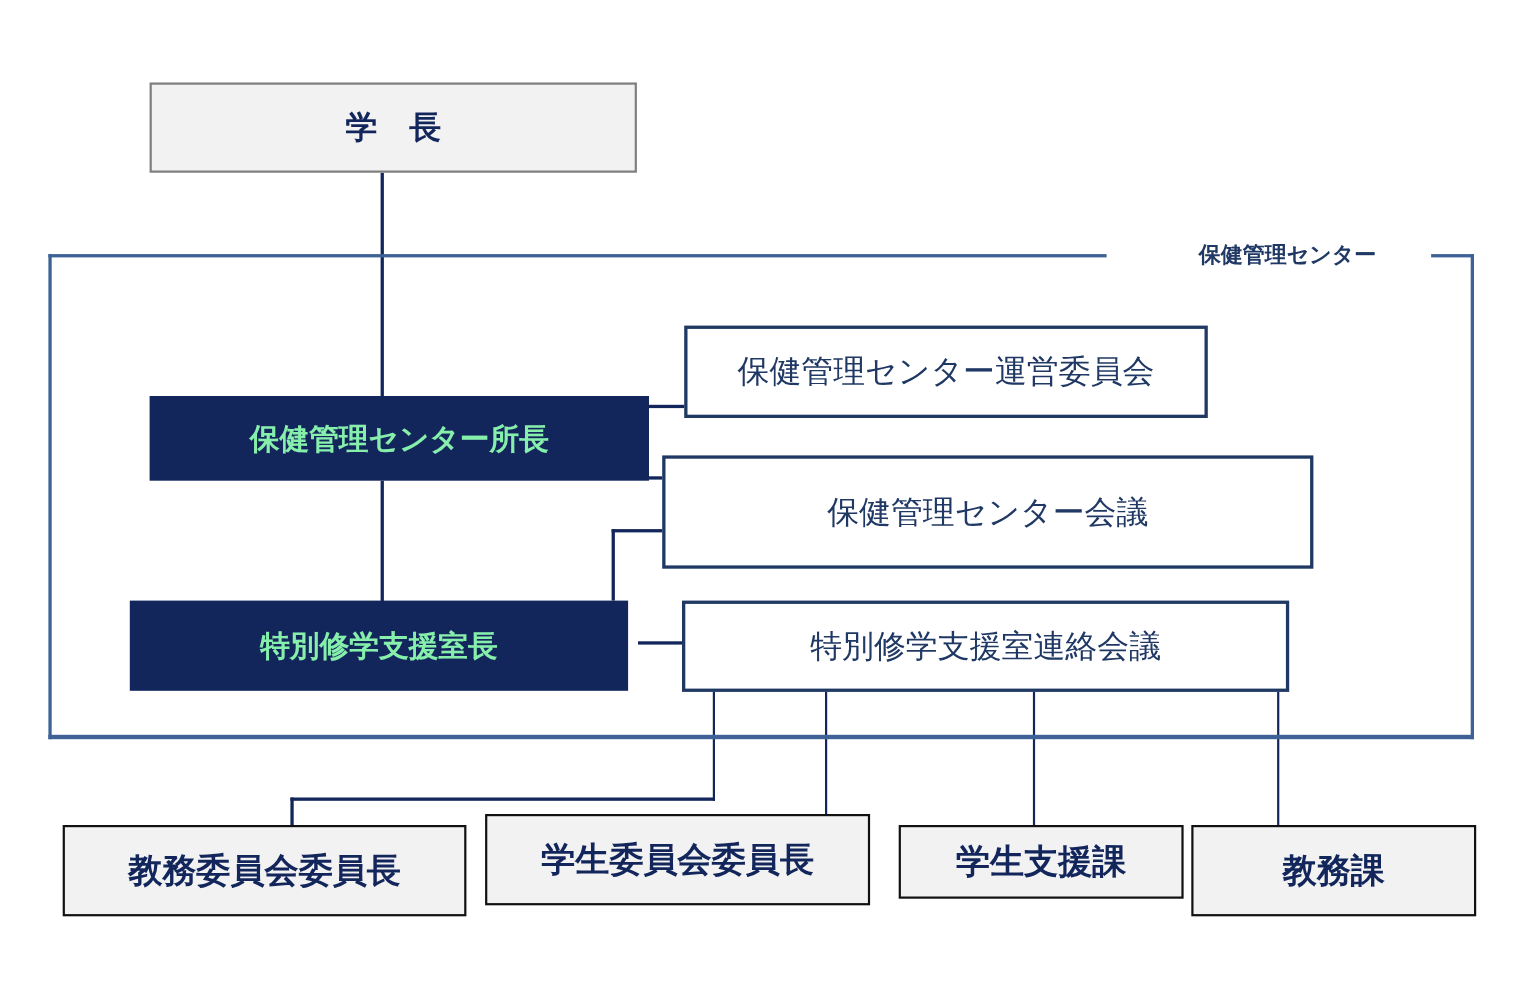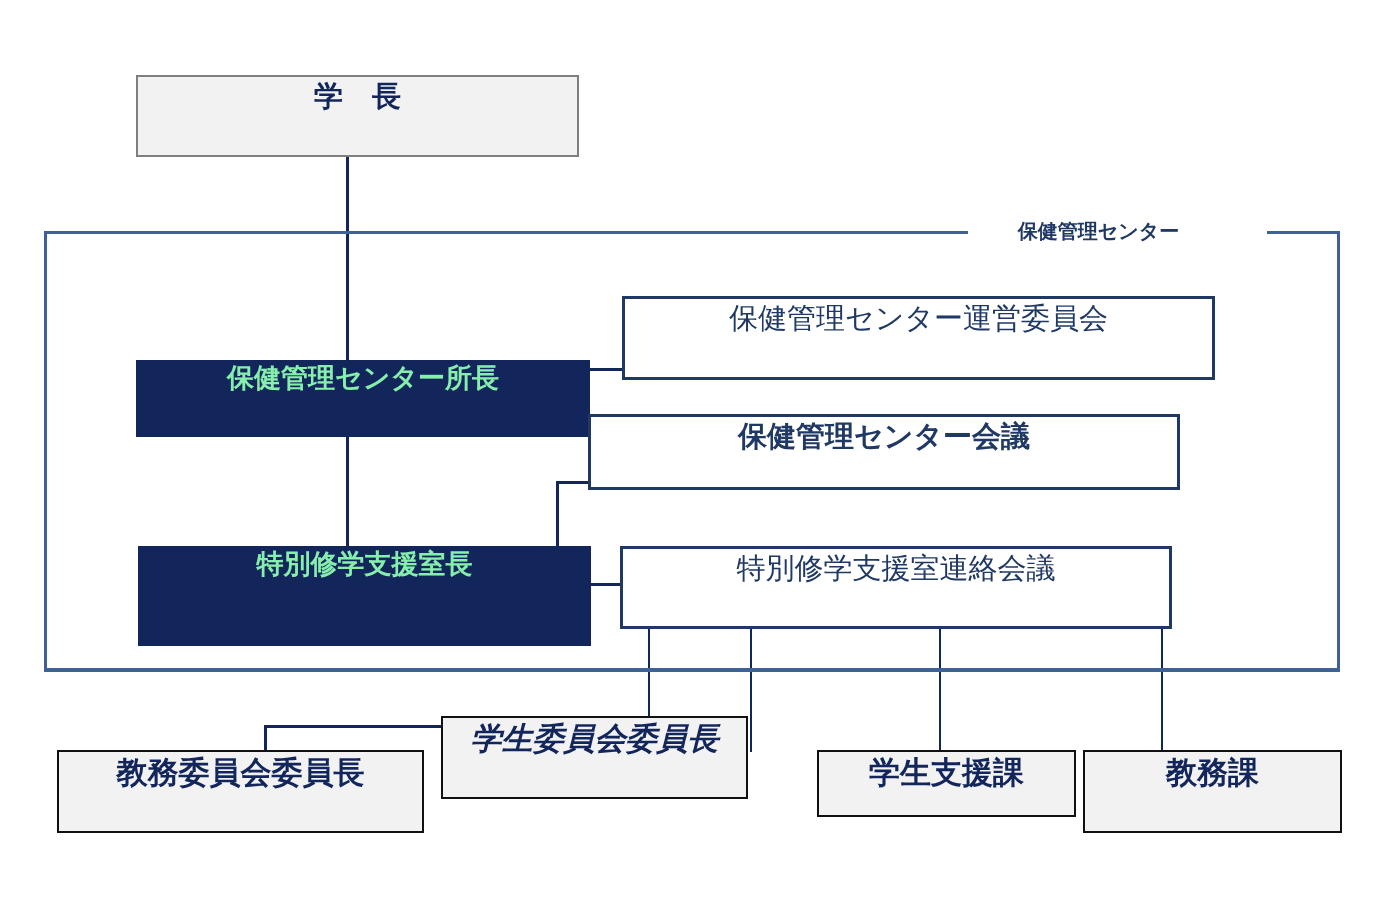"学 長" .box { align-items: none -> center }
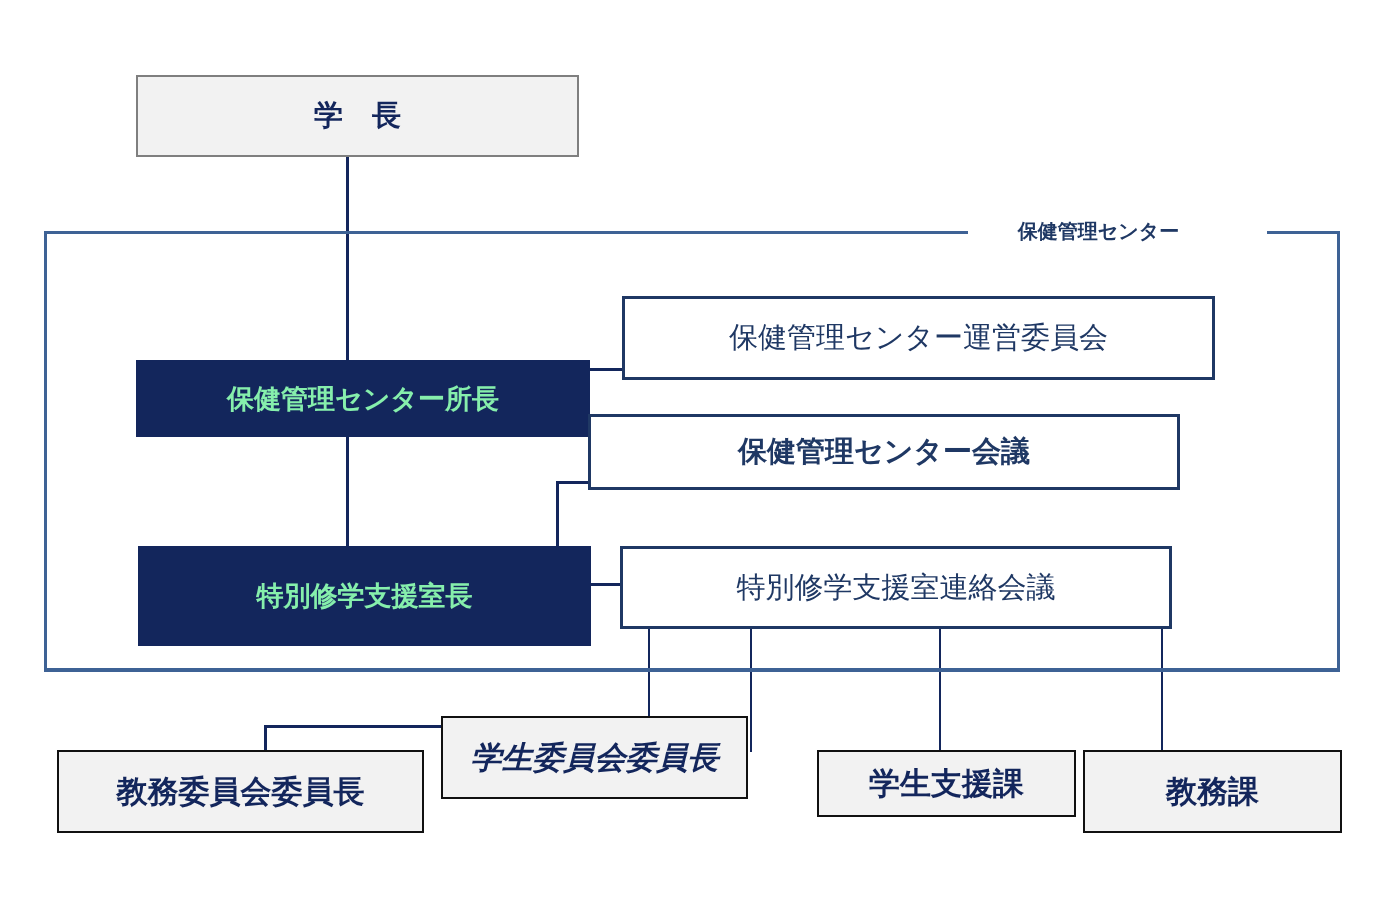"保健管理センター" .frame-label { left: 968px -> 1040px }
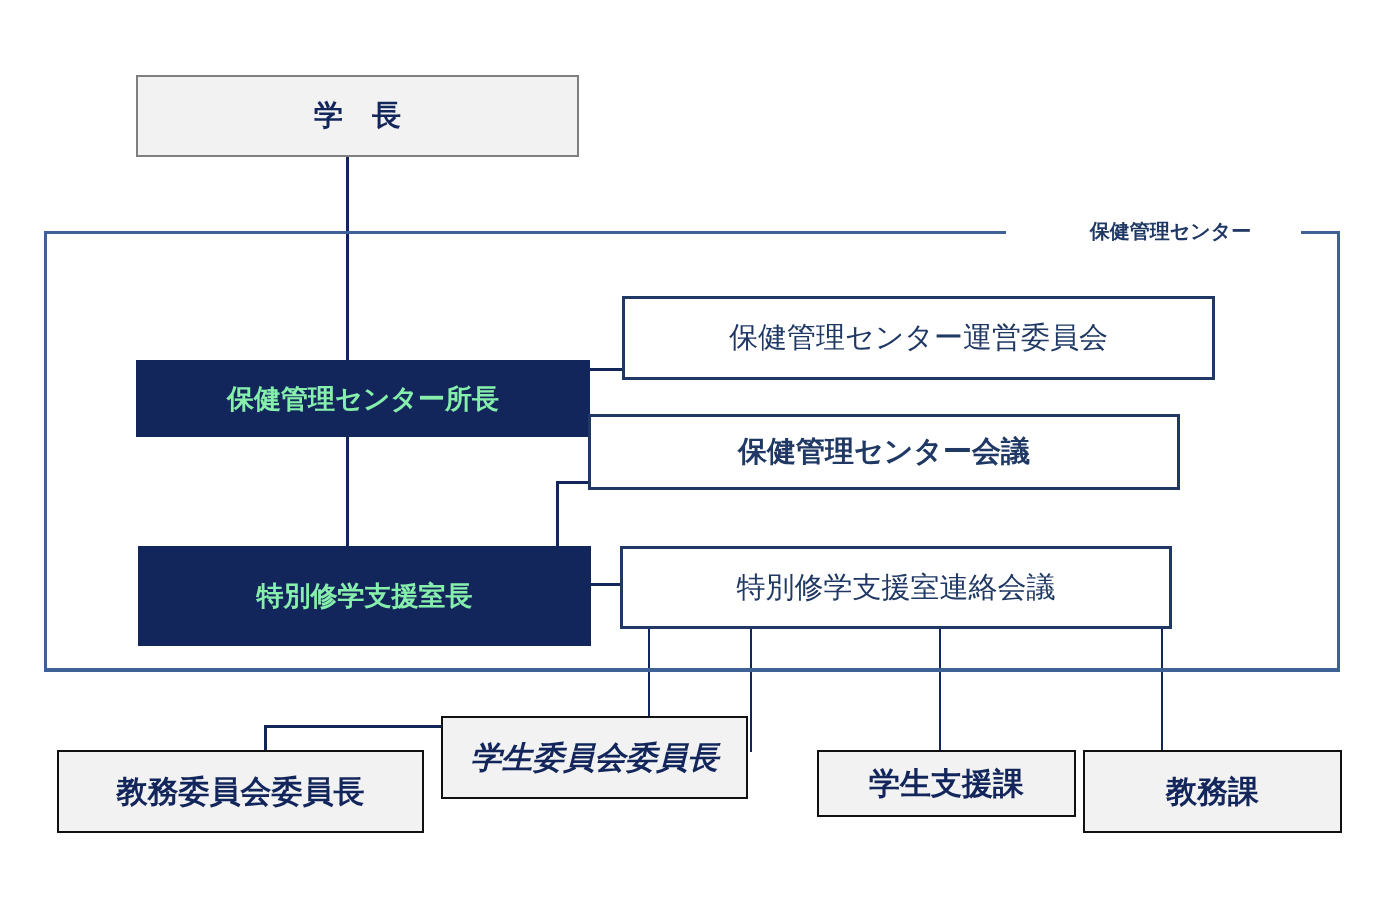"保健管理センター運営委員会" div.box { width: 593px -> 476px }
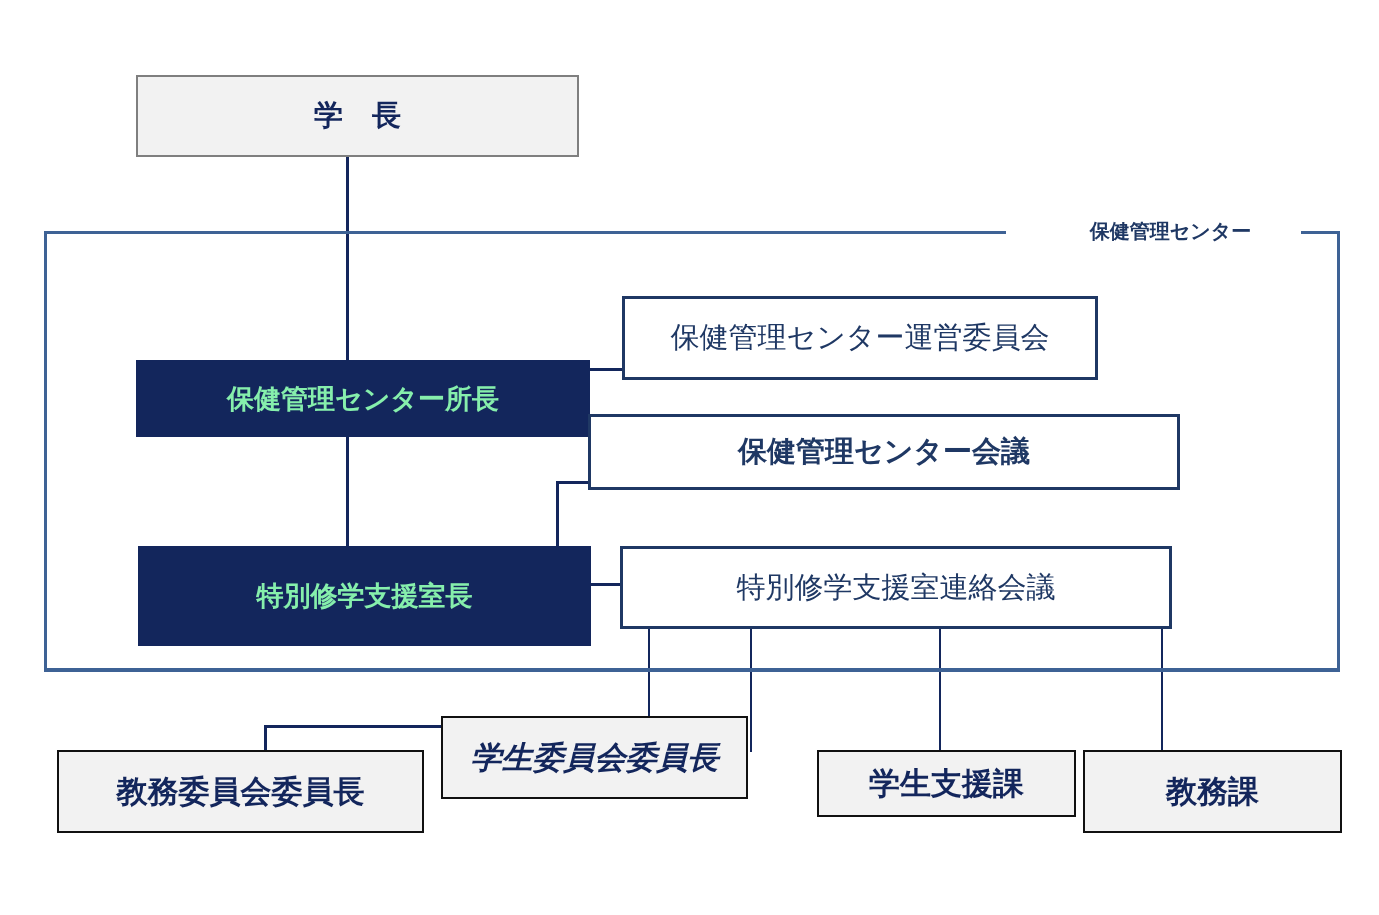"保健管理センター会議" div.box { font-weight: bold -> none; height: 76px -> 103px; left: 588px -> 602px }
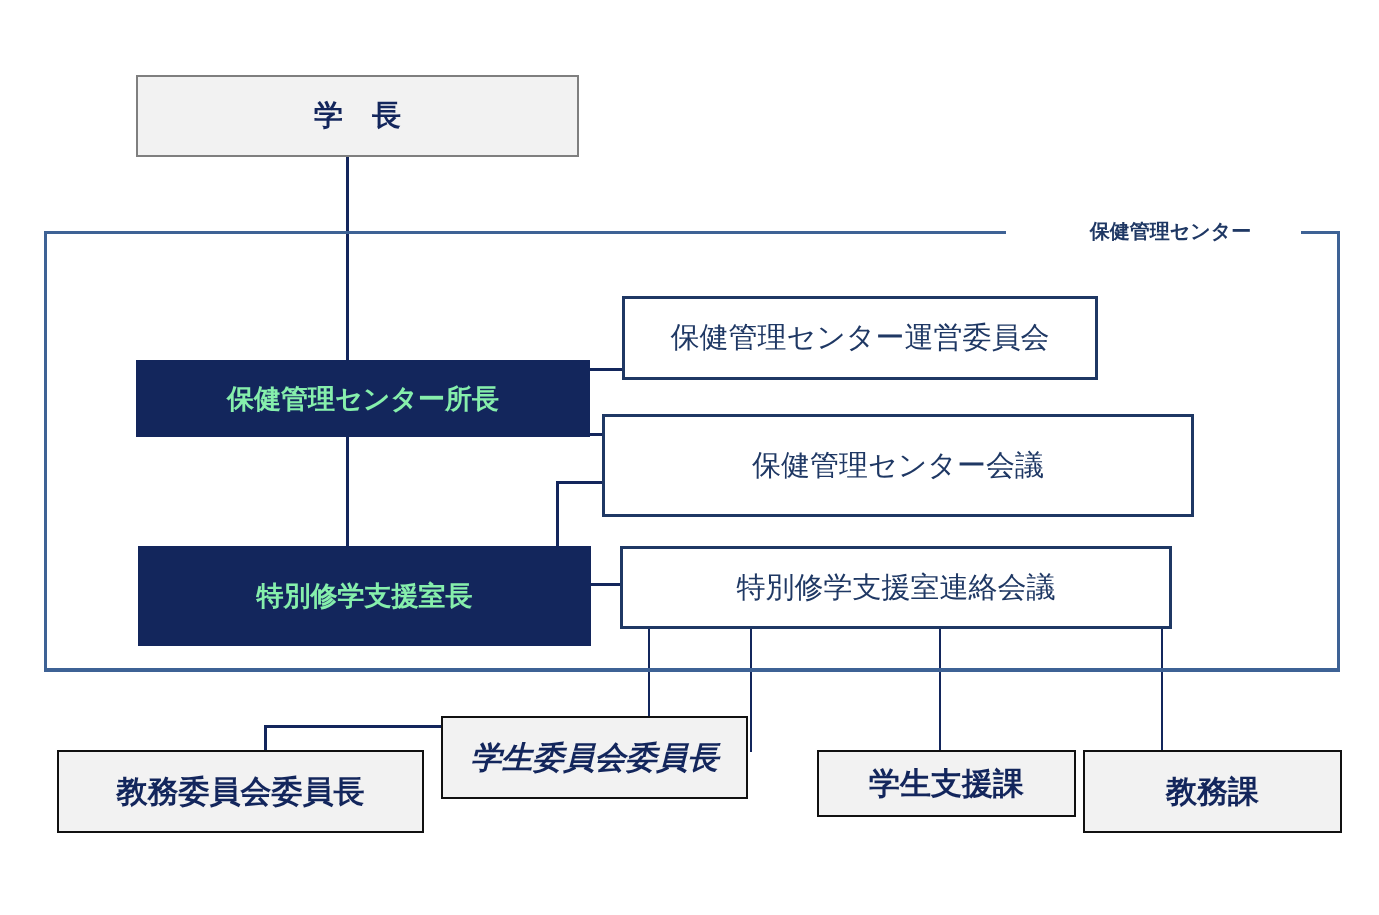"特別修学支援室長" div.box { height: 100px -> 82px; left: 138px -> 118px }
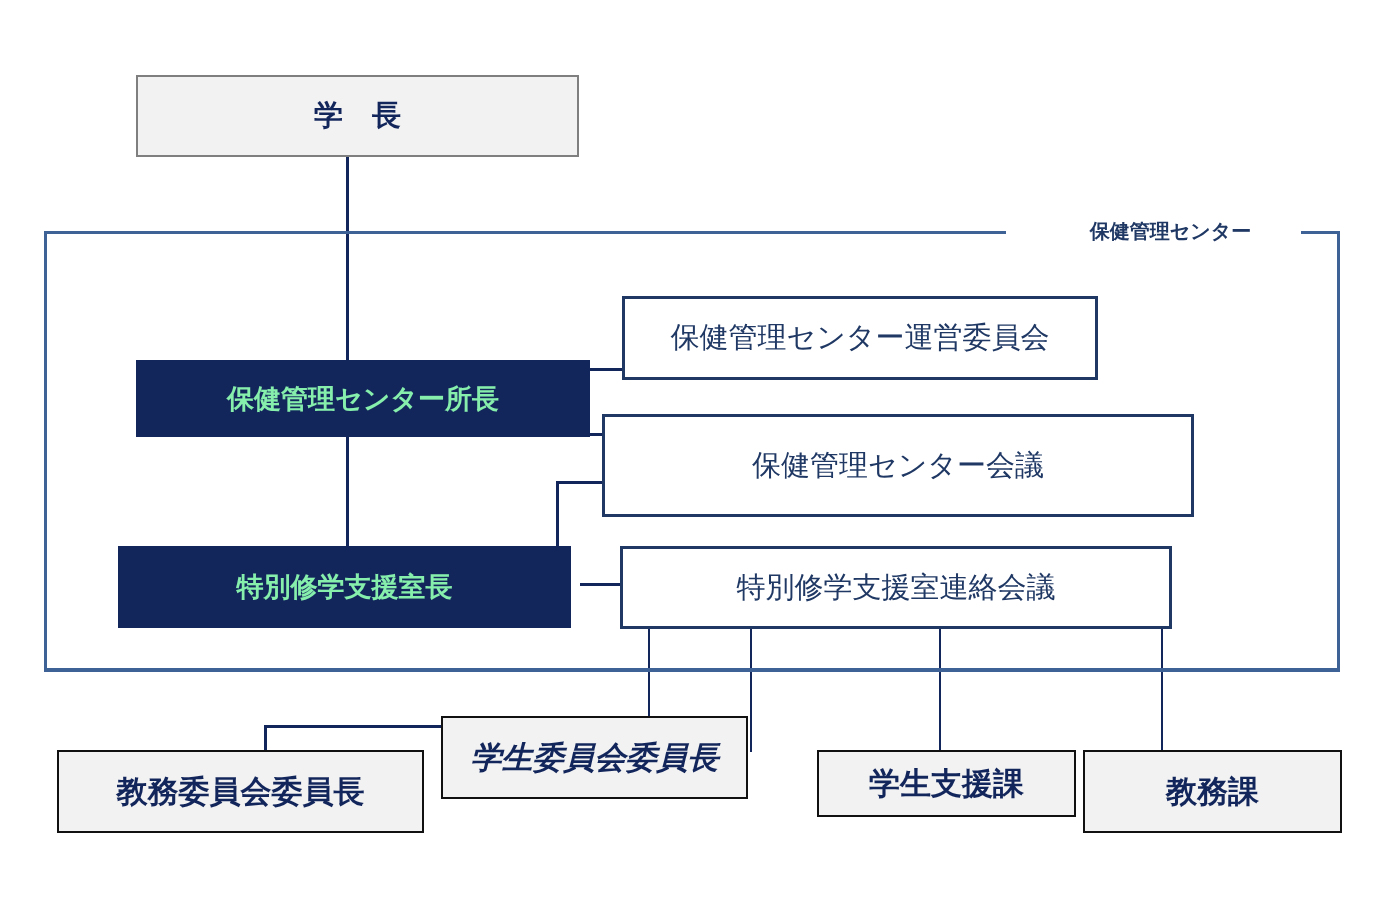"学生委員会委員長" div.box { font-style: italic -> none; top: 716px -> 740px; width: 307px -> 350px }
